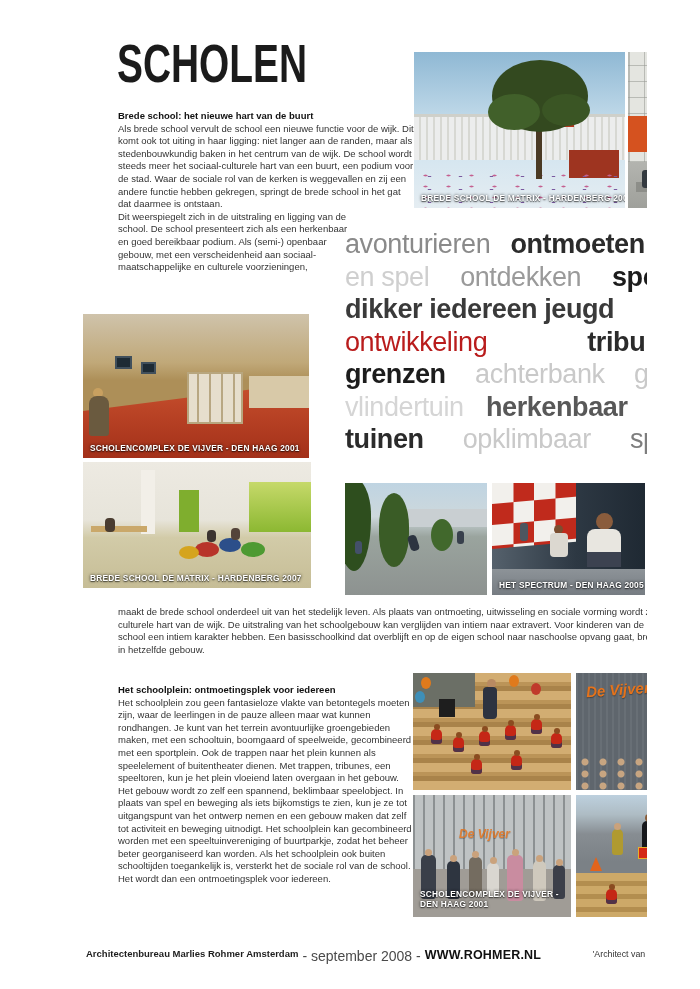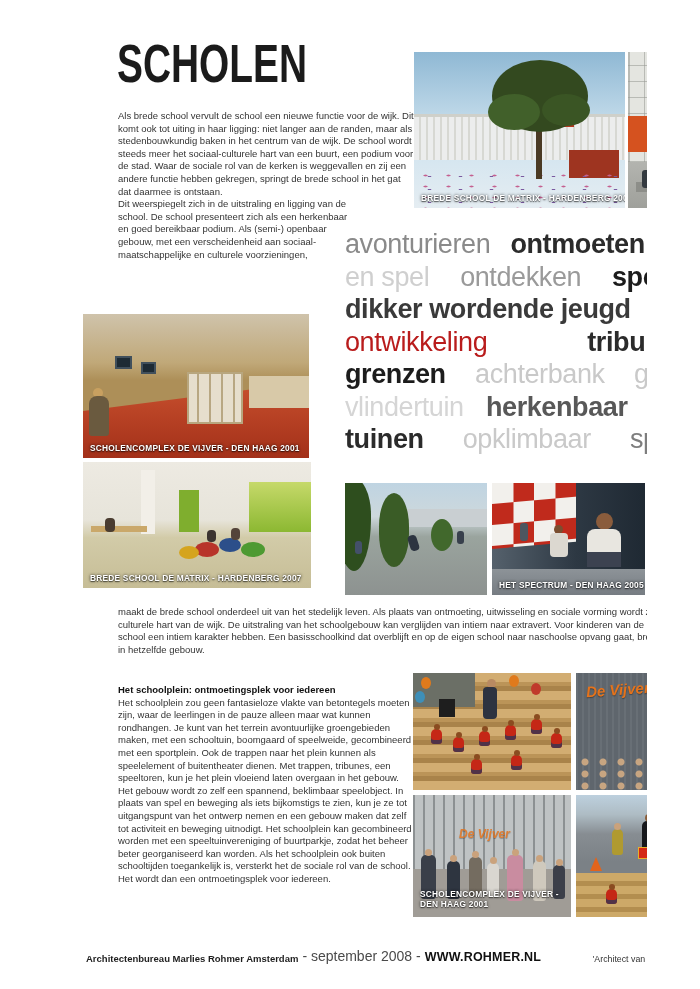"Brede school: het nieuwe hart" div.texthead { html: none -> <div>Brede school: het nieuwe hart van de buurt</div> }
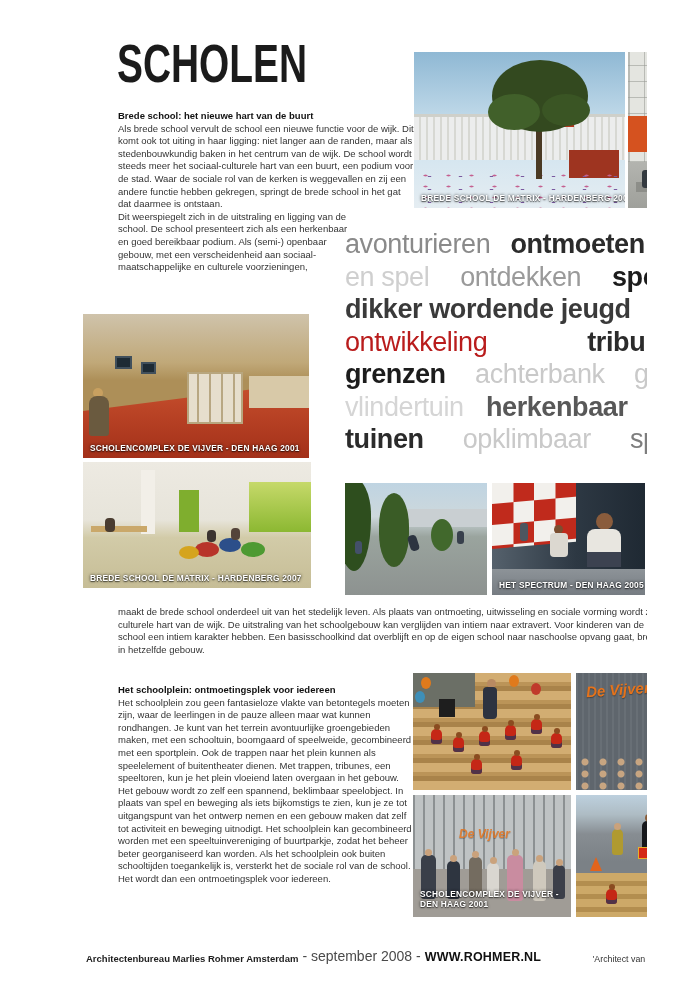"dikker wordende jeugd" span { text: wordende -> iedereen }
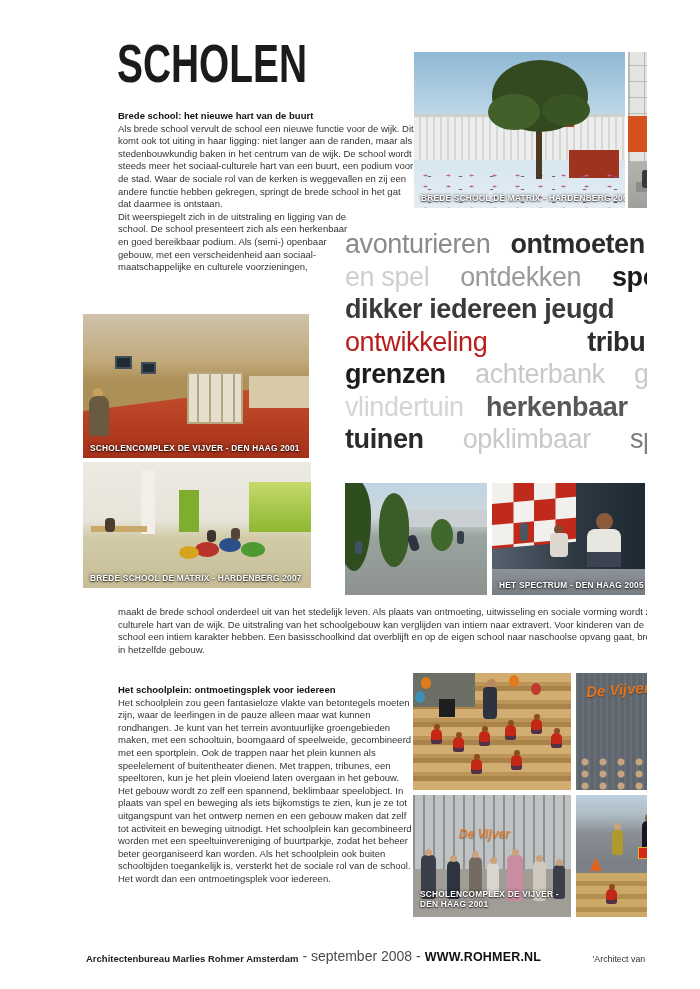"Architectenbureau Marlies Rohmer" .footer-left, .footer-right { align-items: flex-end -> flex-start }
